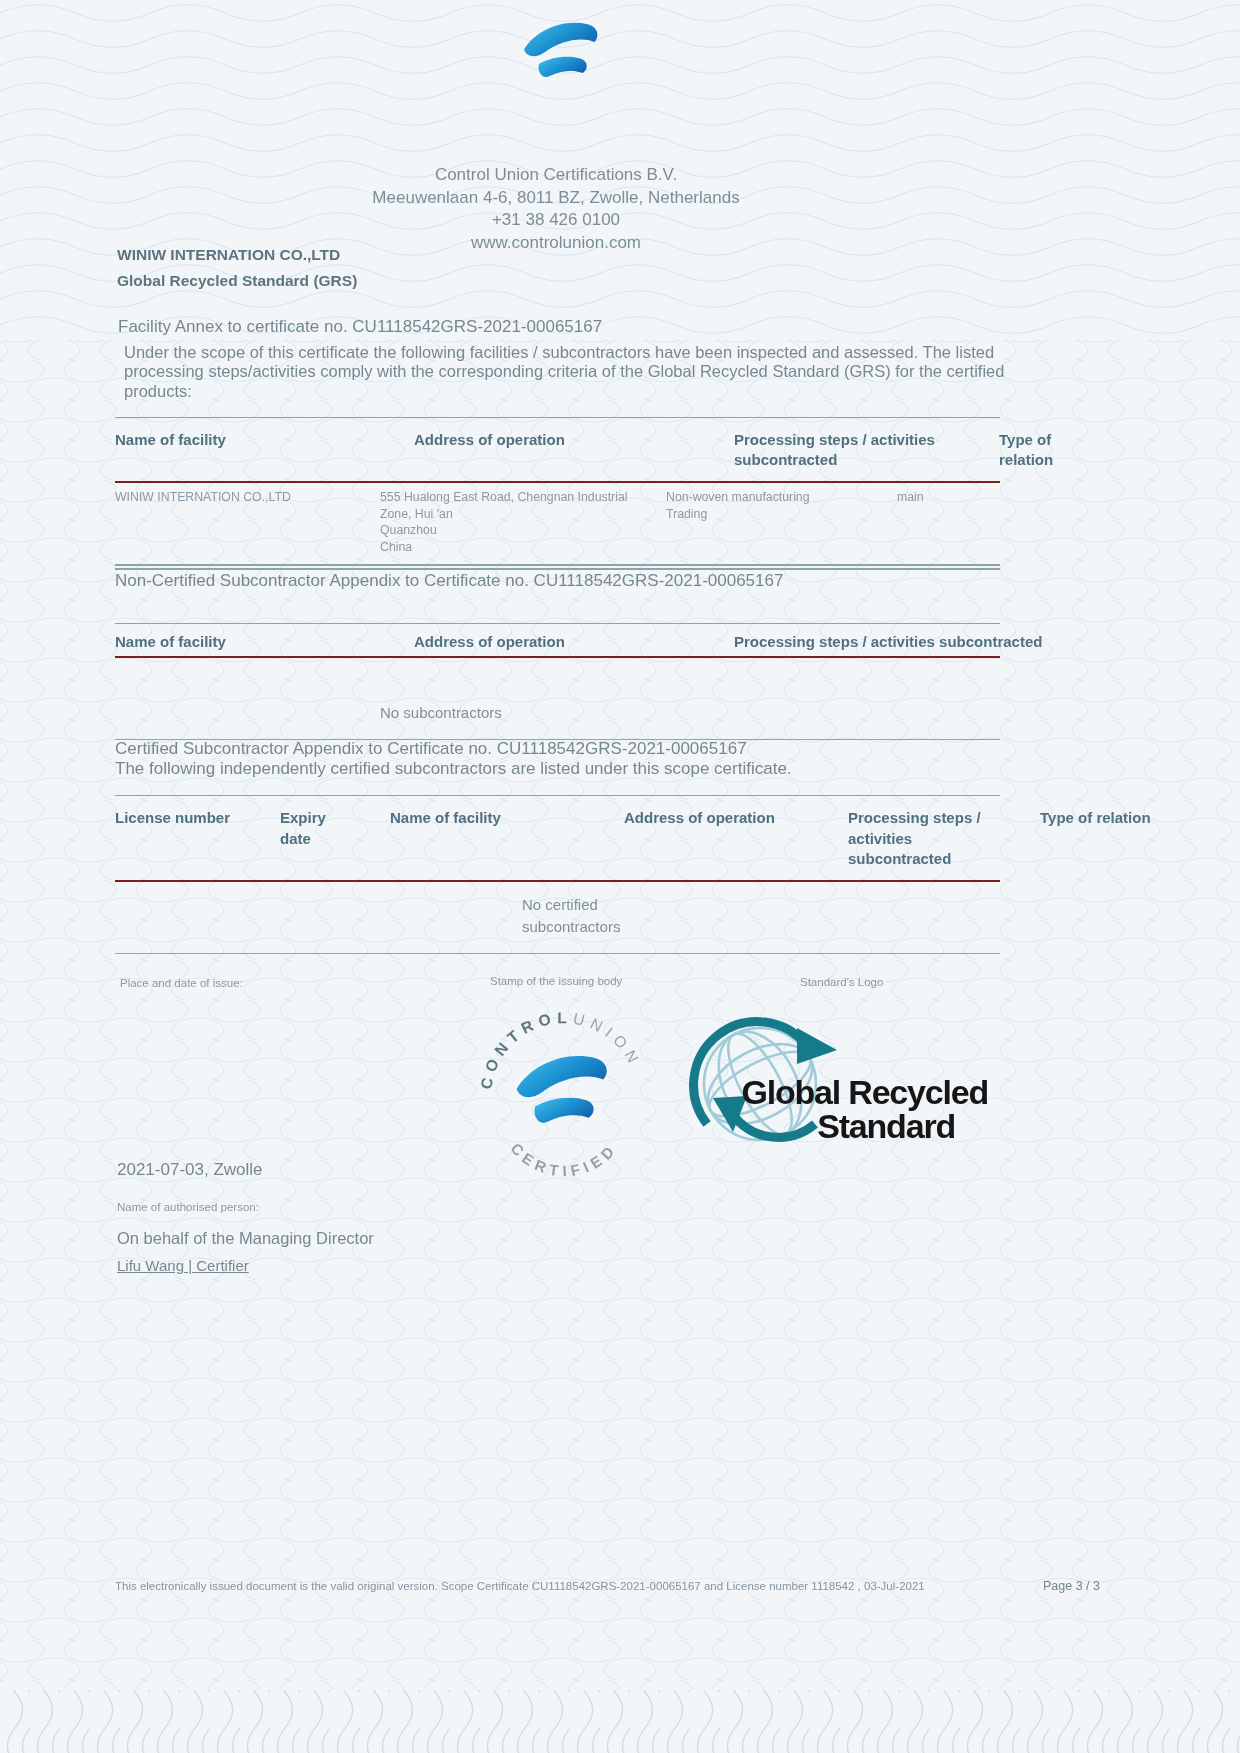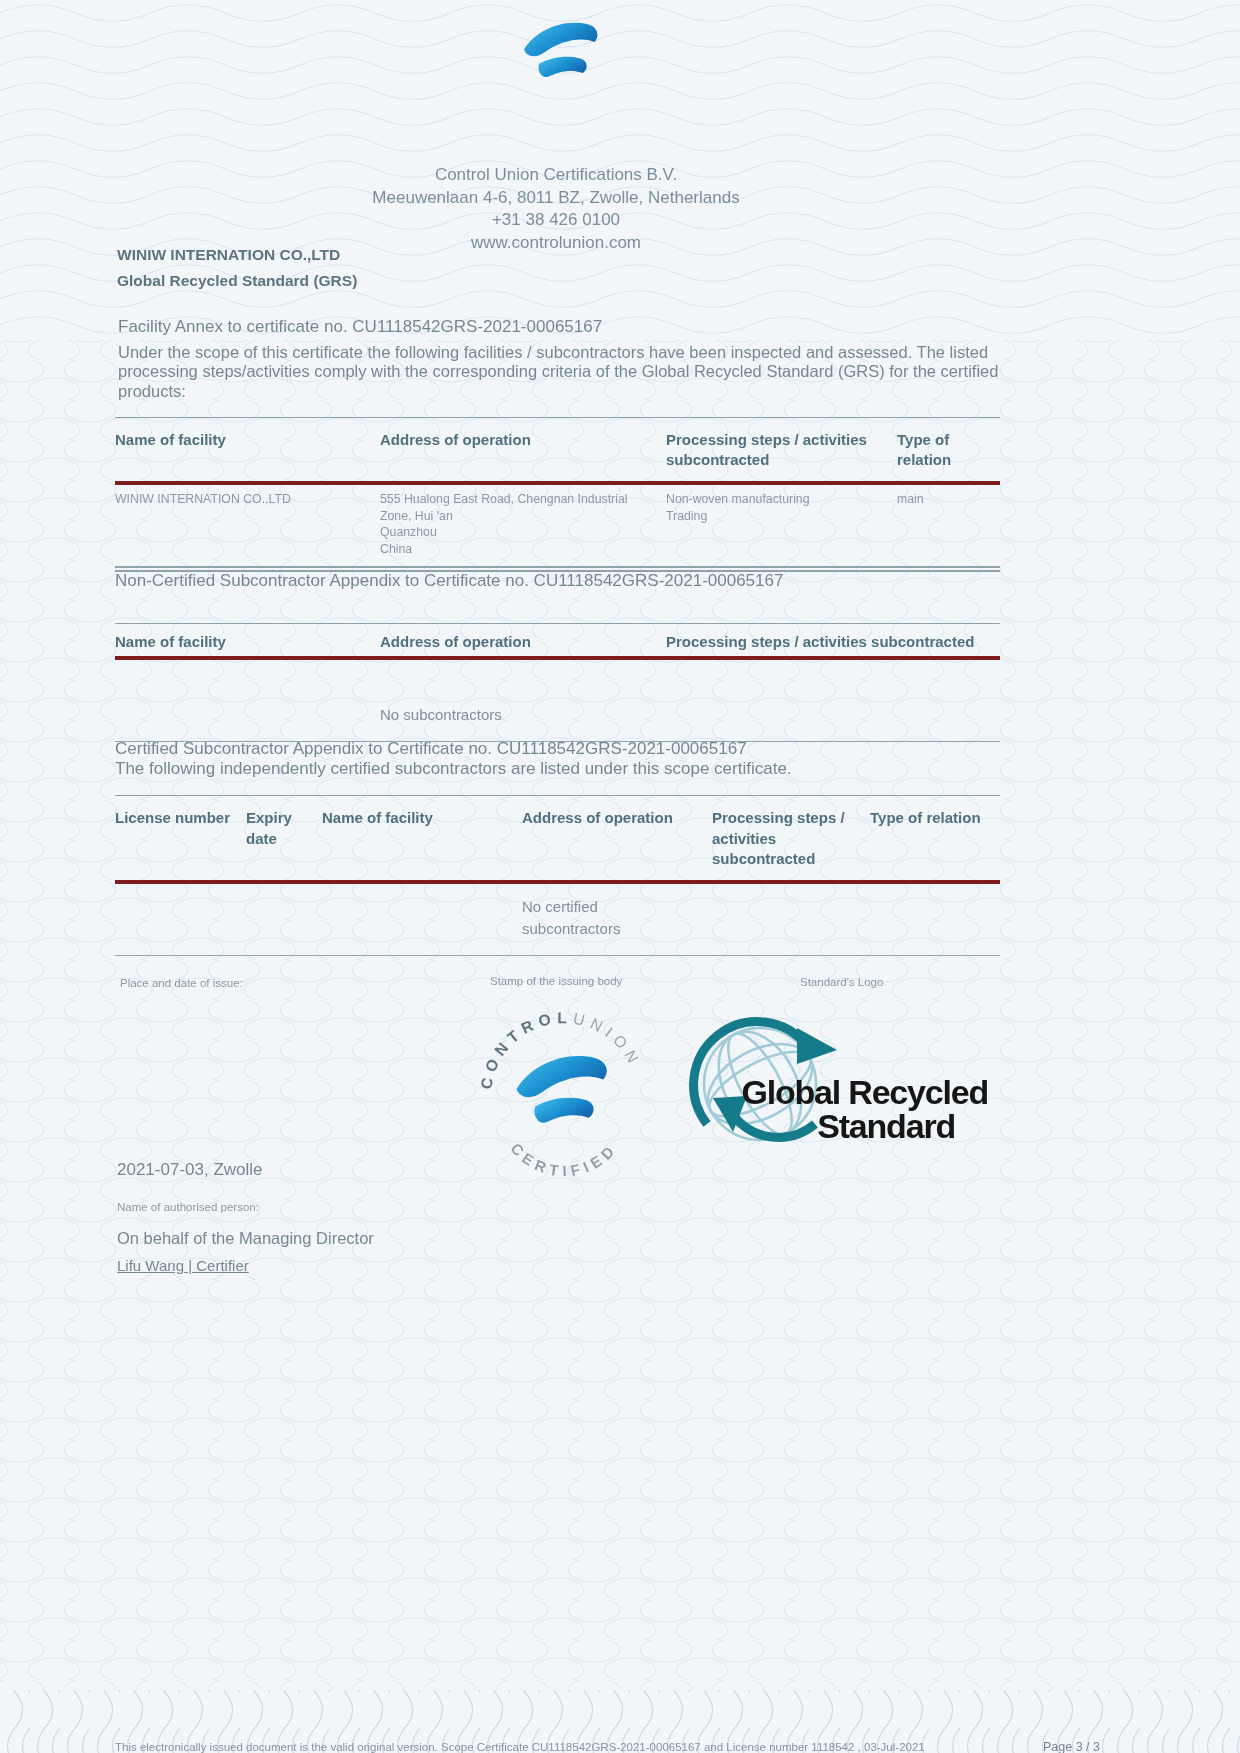"Under the scope of this" .annex-desc { left: 118px -> 124px }
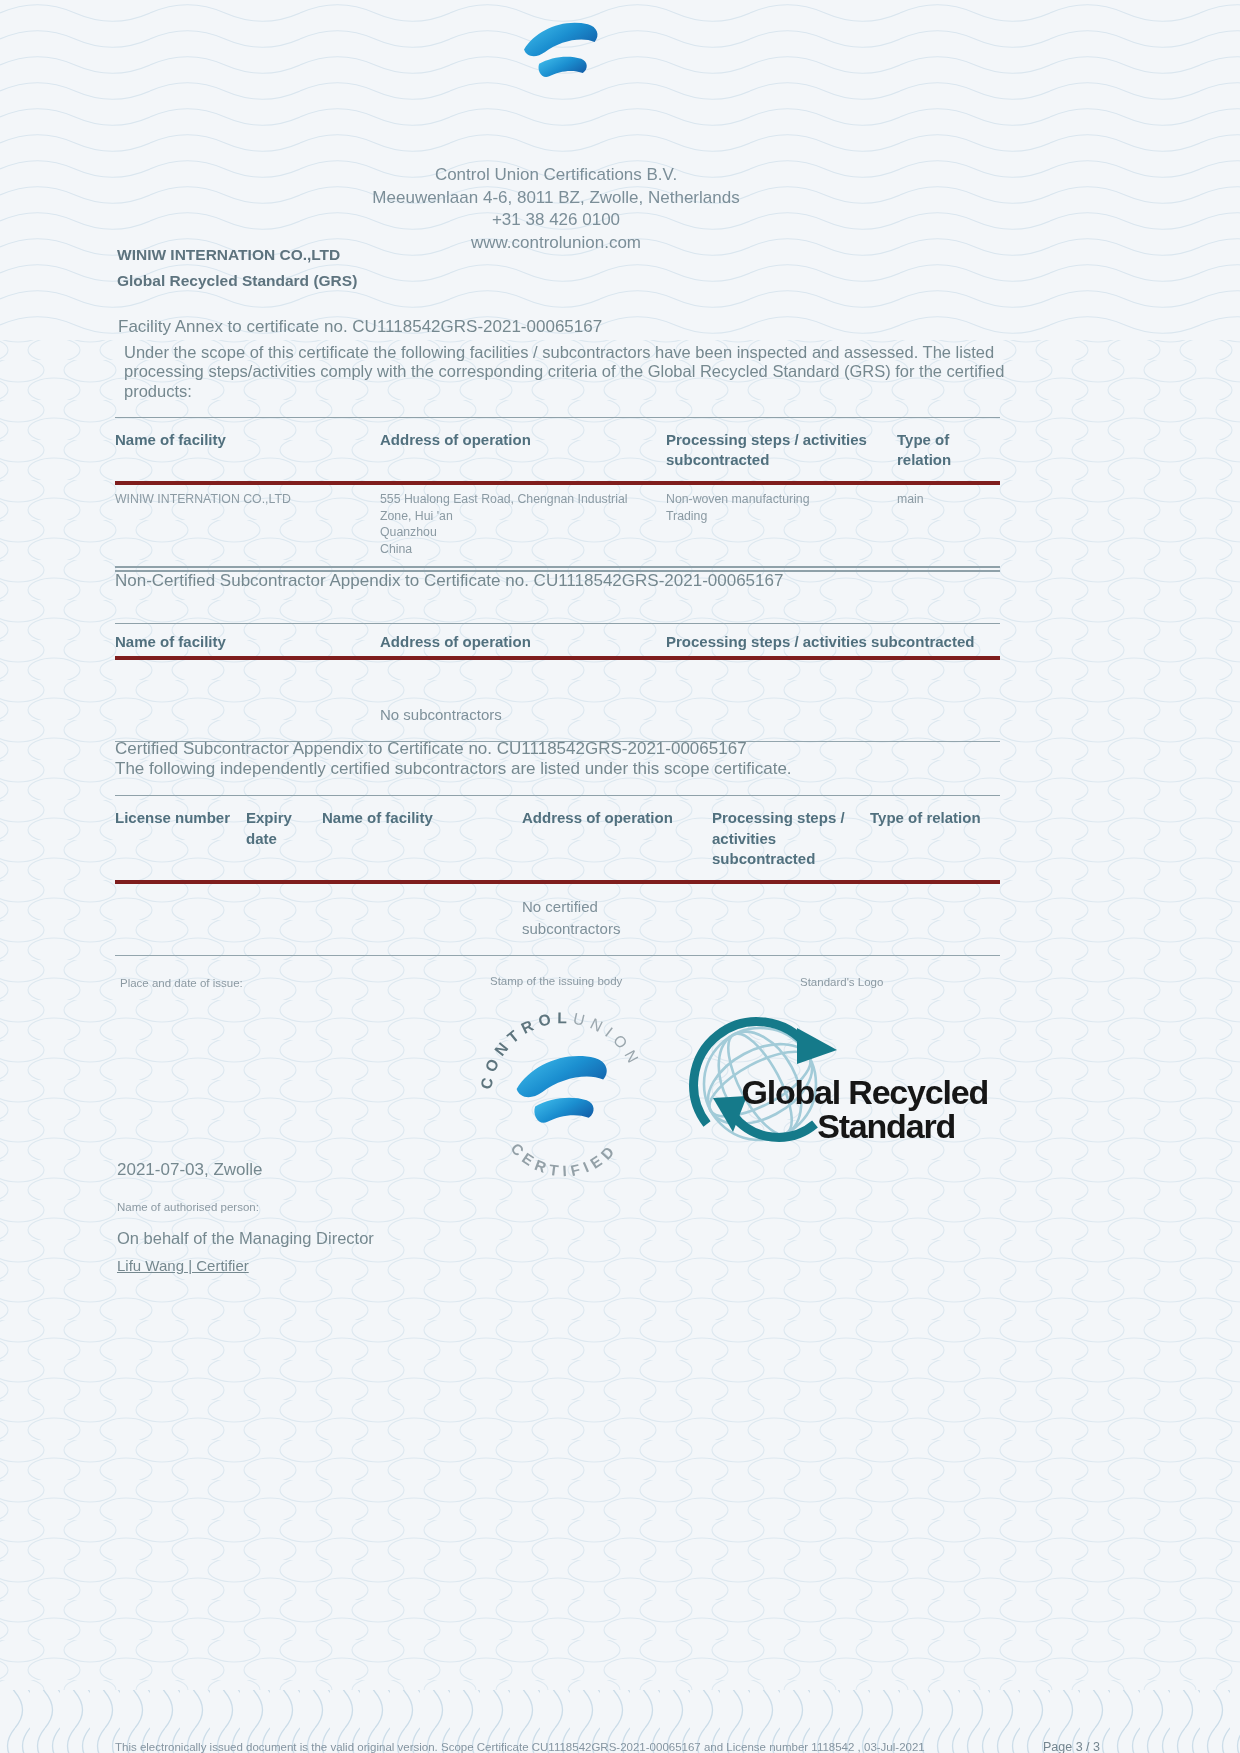"Name of facility" .thead { border-bottom: 4px solid #7f1d1d -> 2px solid #7f1d1d; gap: none -> 34px }
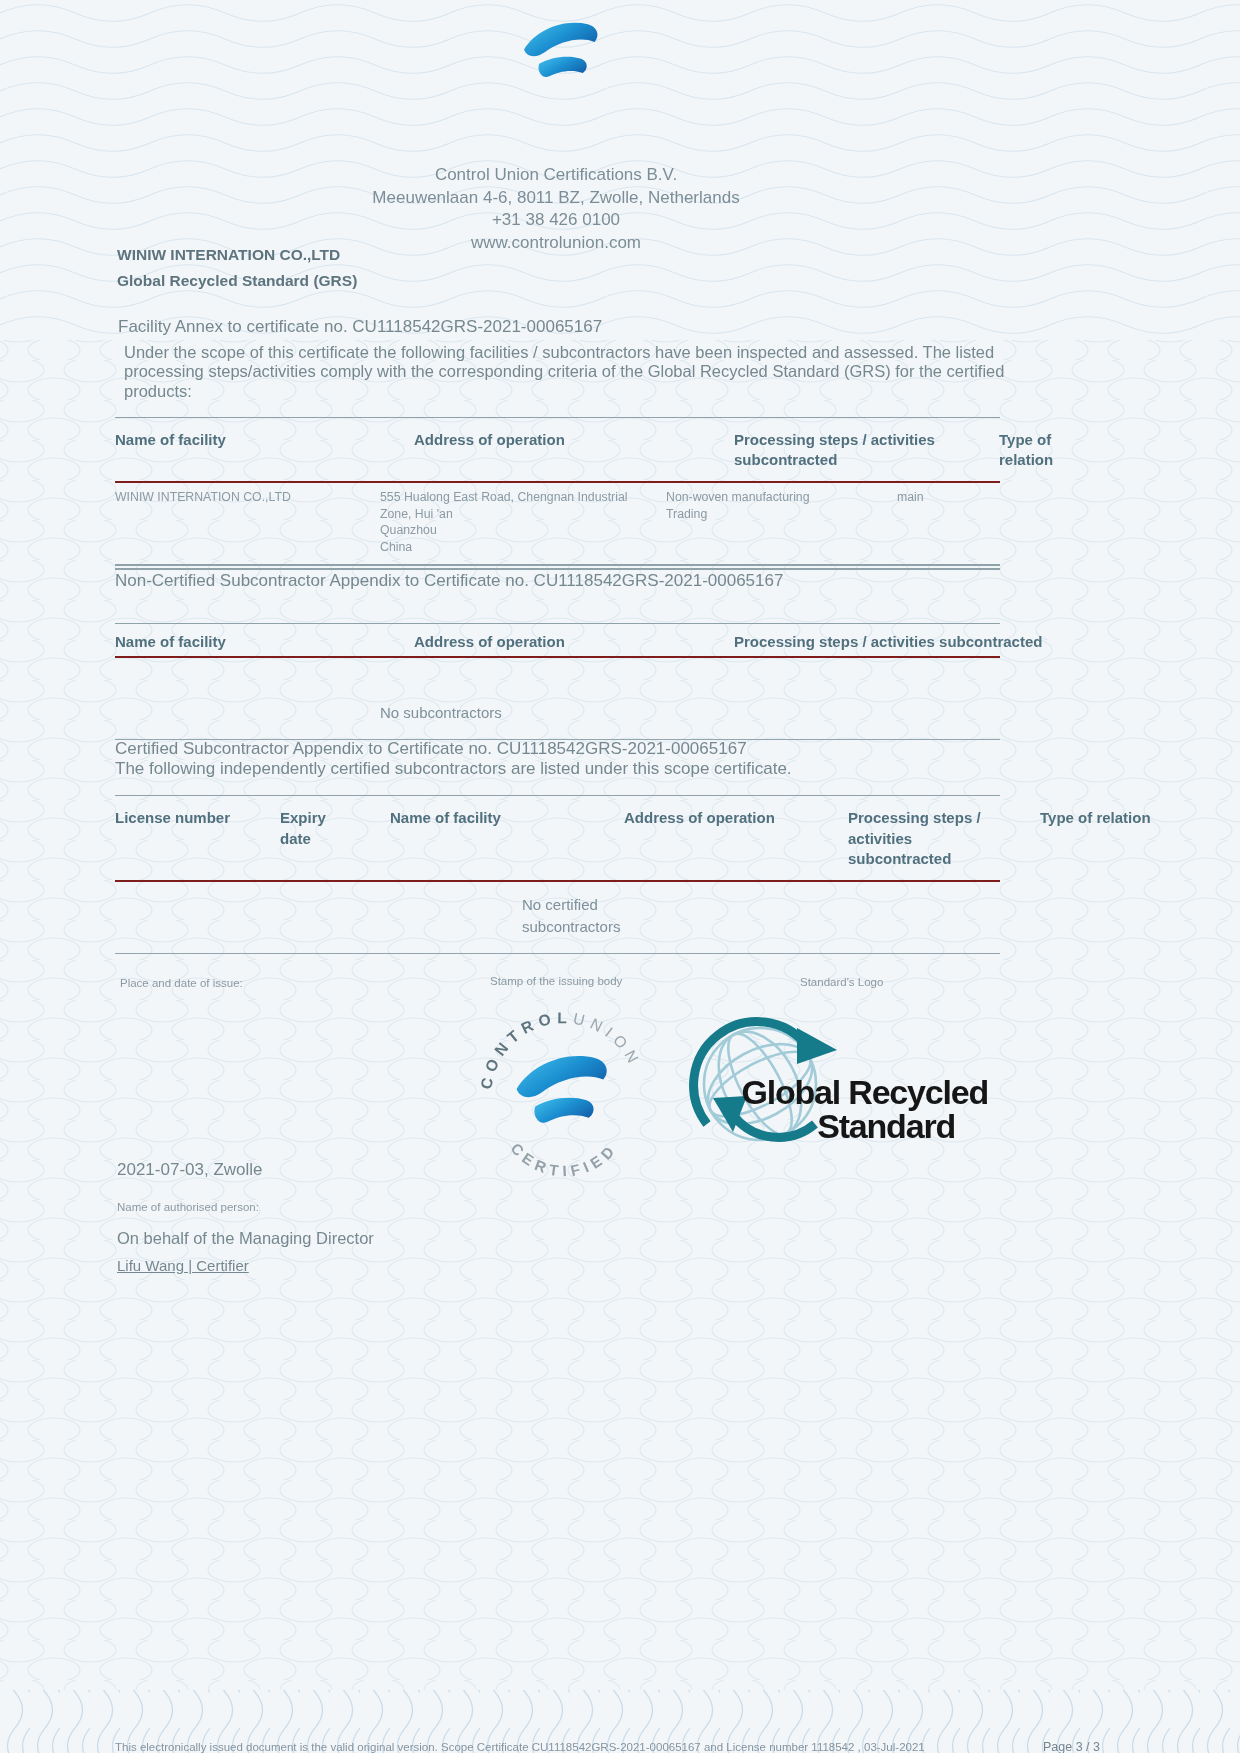"This electronically issued document is" .footer { top: 1740px -> 1579px }
